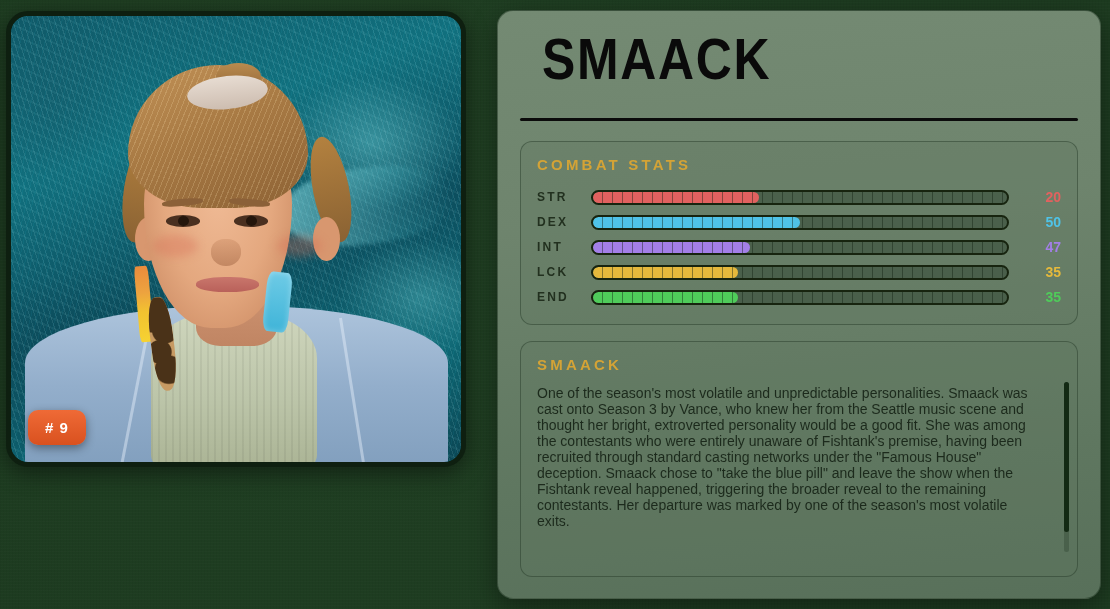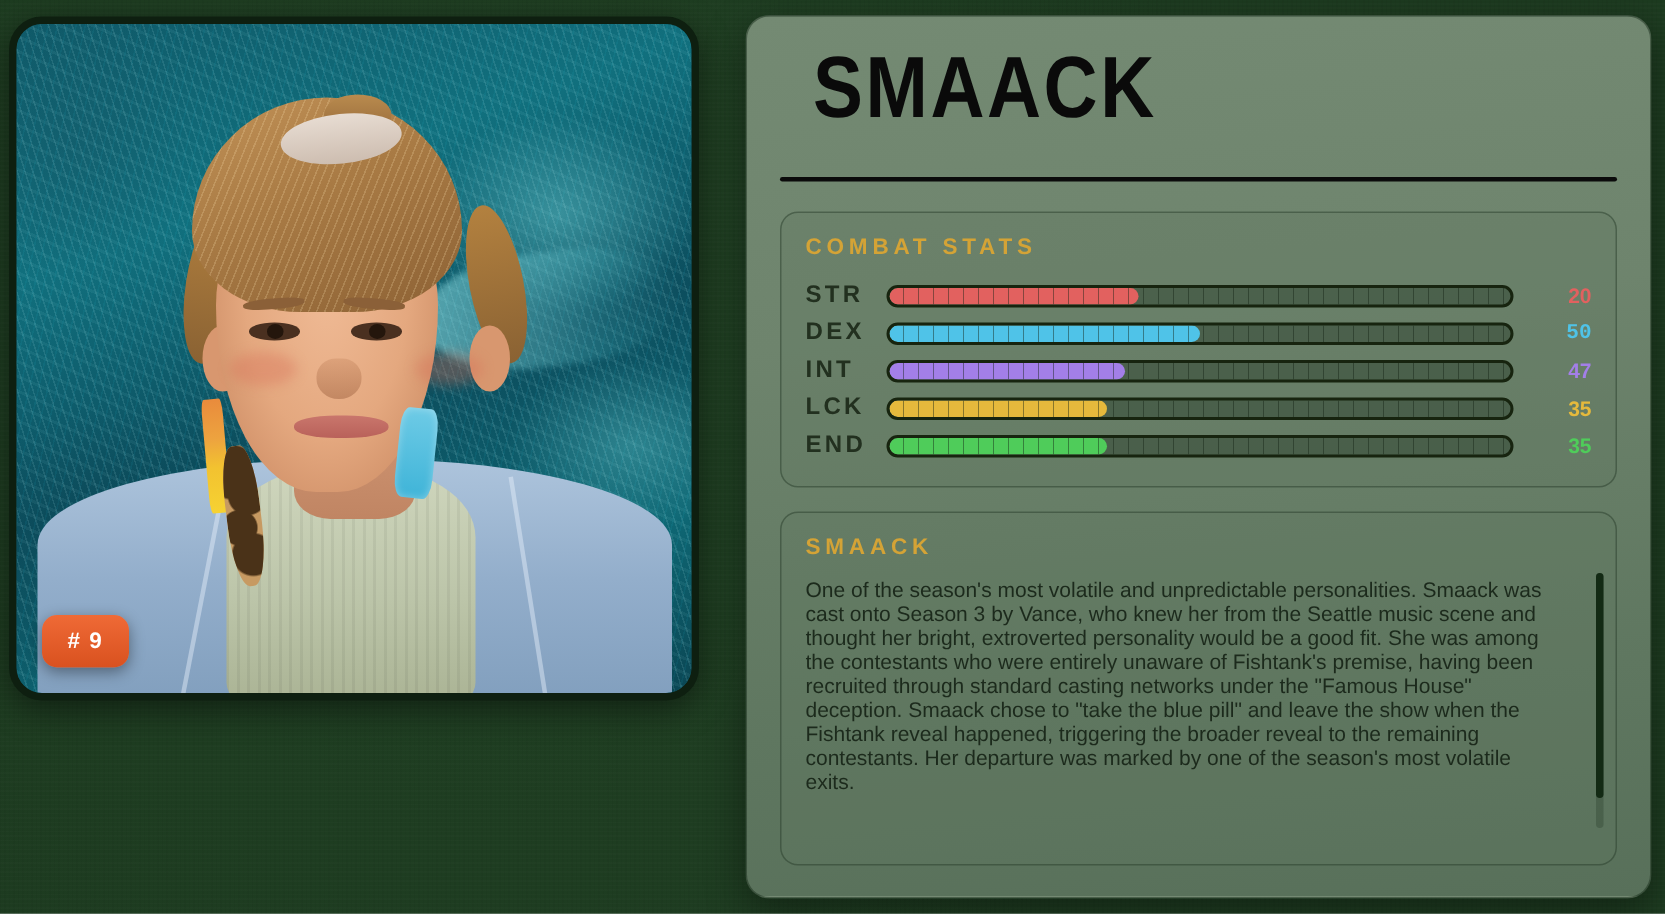"STR" .stat-label { font-size: 16px -> 12px }
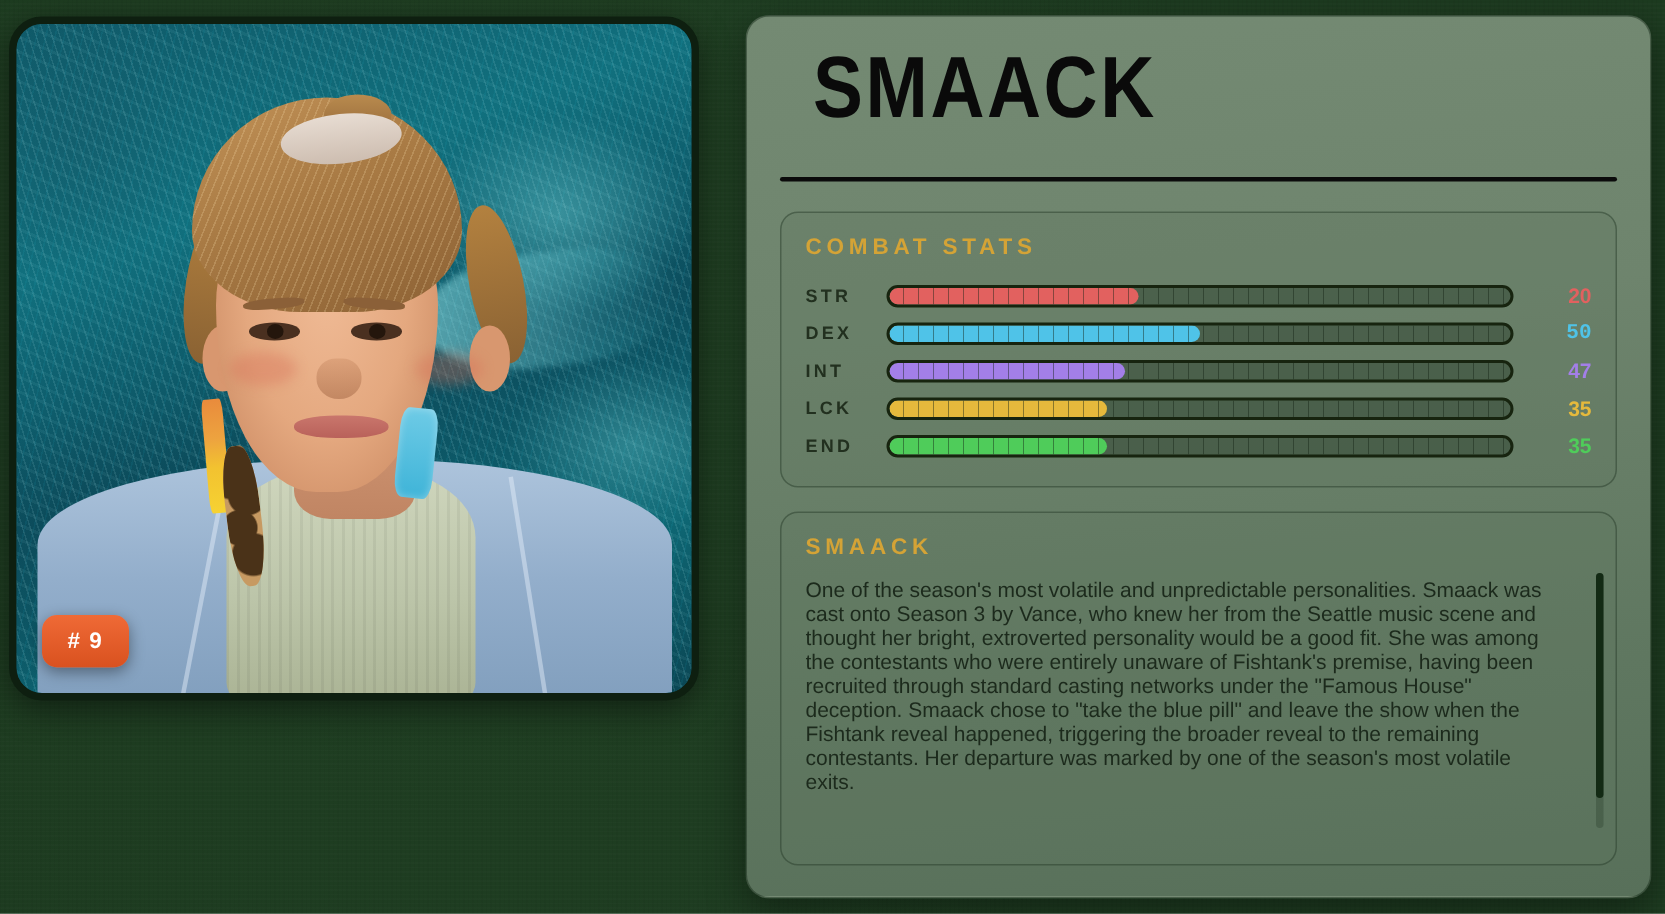"50" div.stat-value { font-family: Liberation Mono, monospace -> none }
